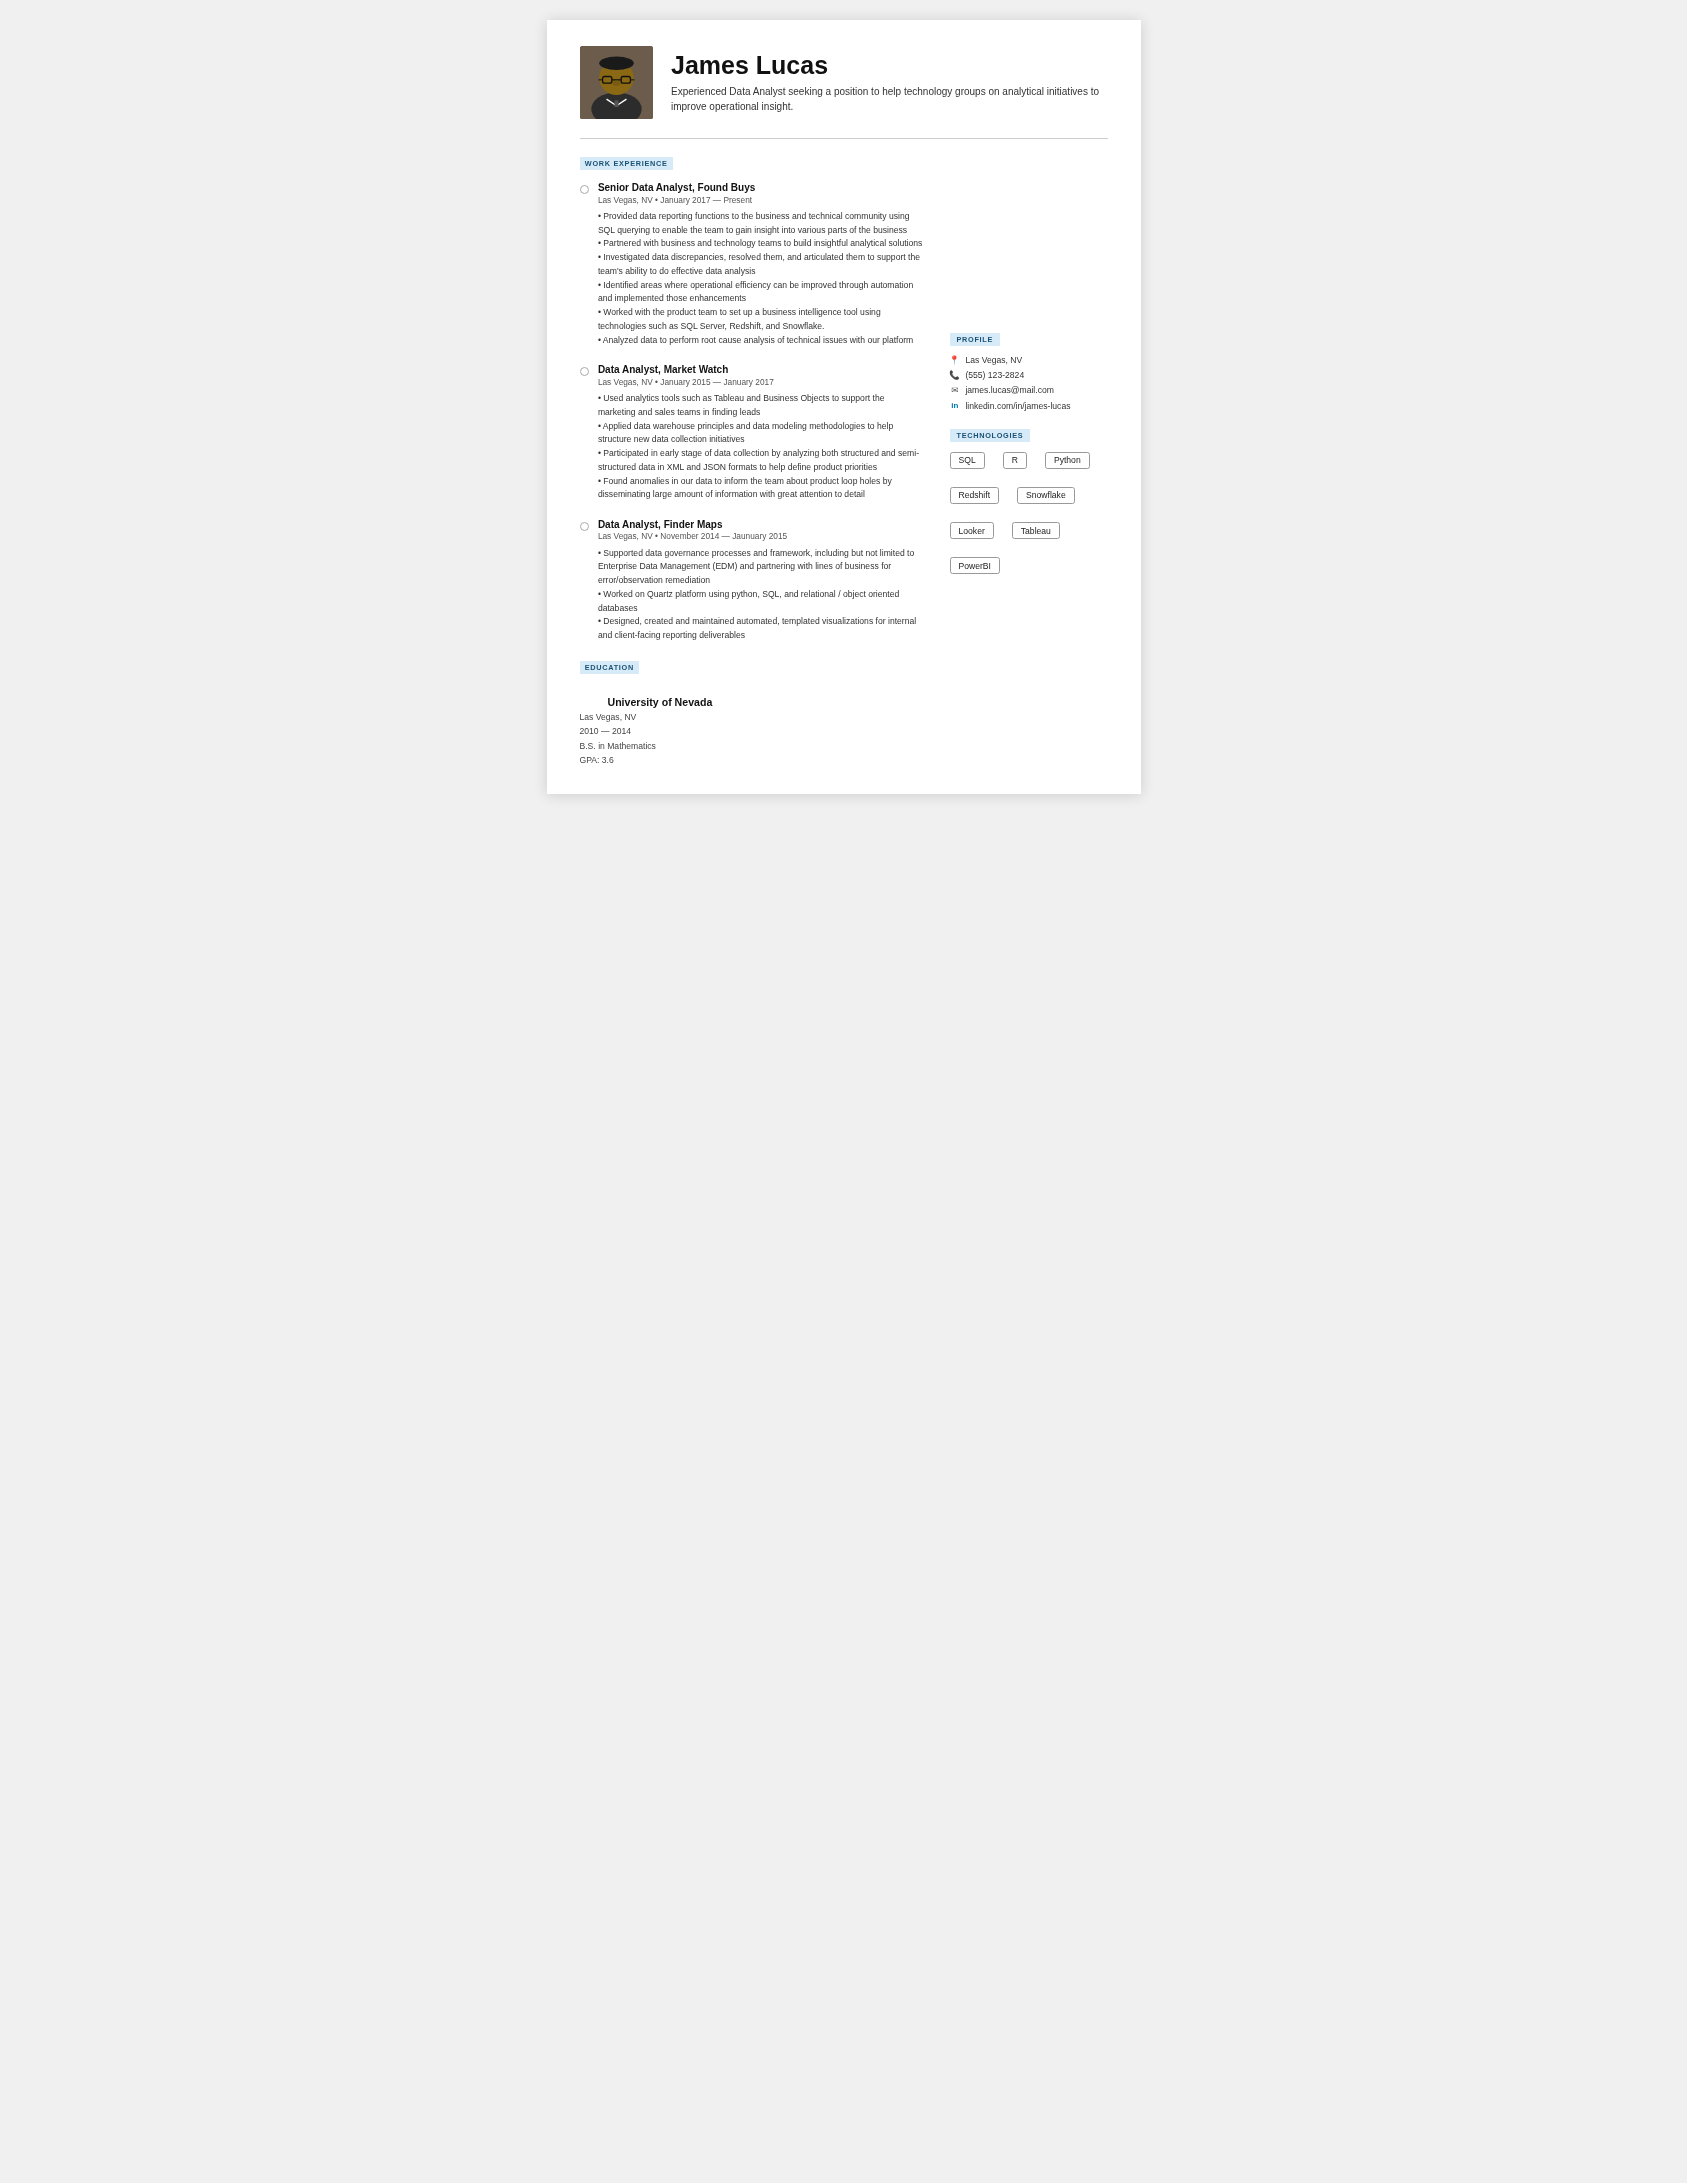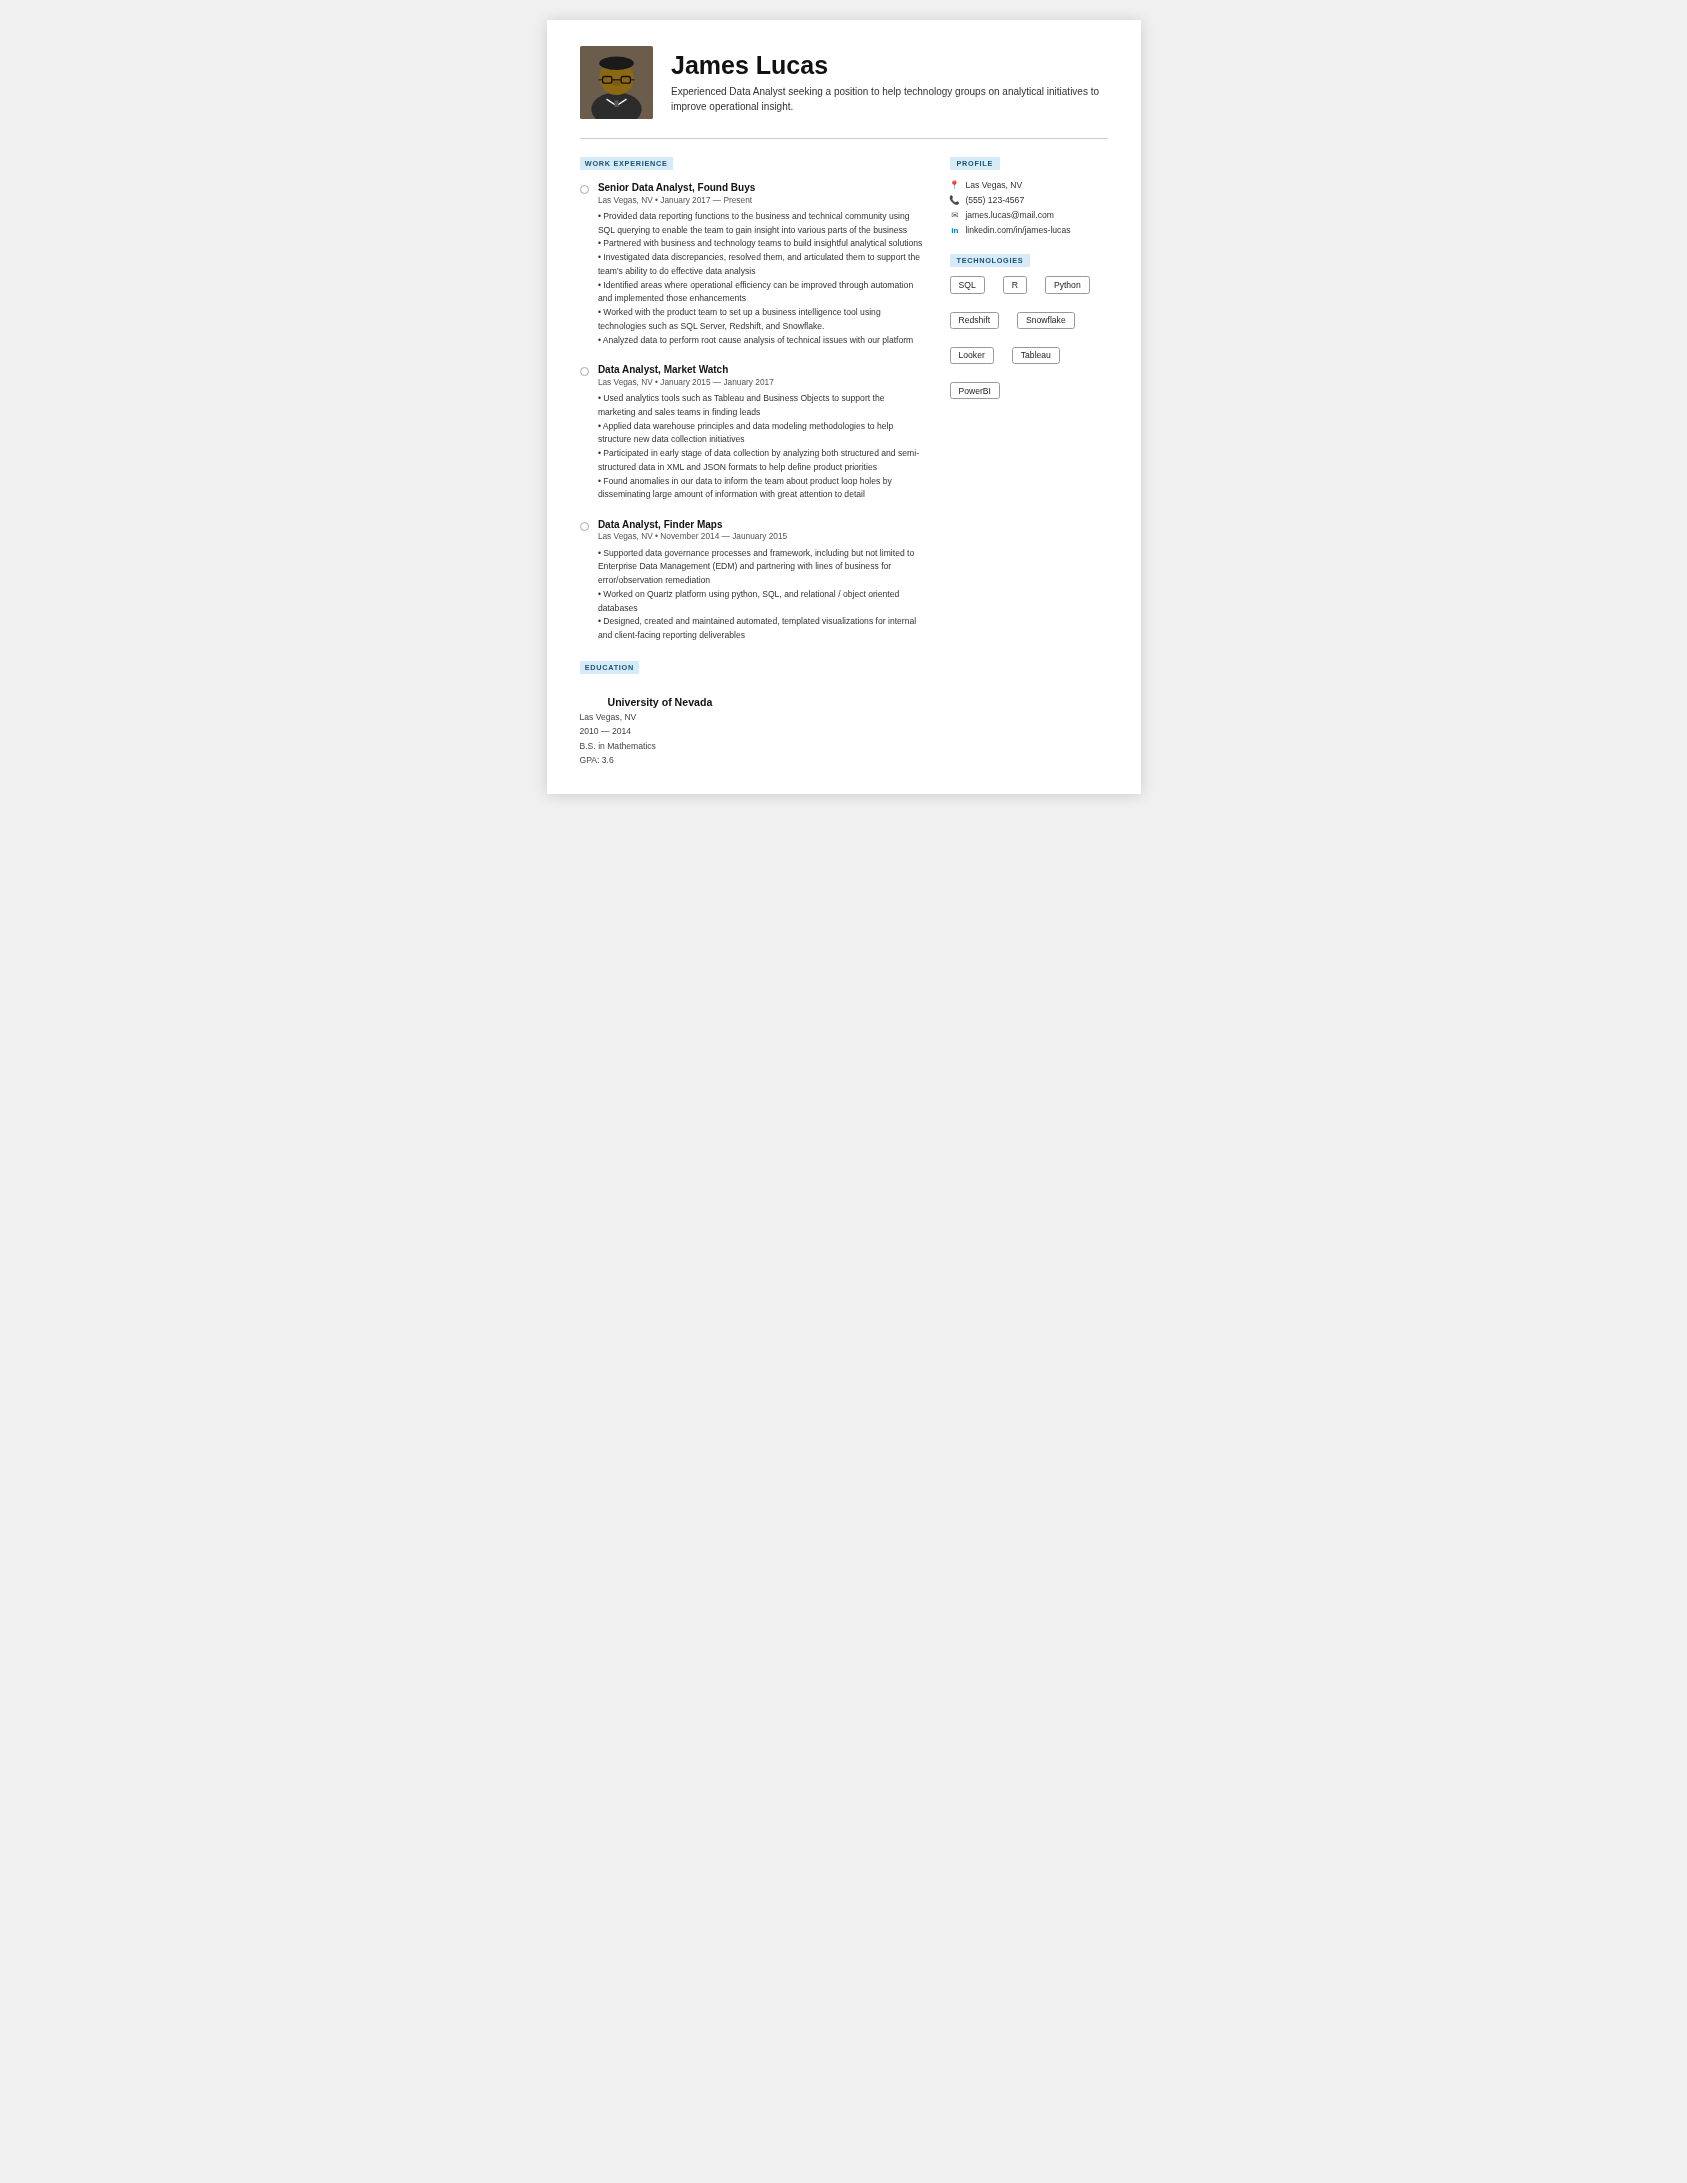"WORK EXPERIENCE" .main-content { align-items: none -> center }
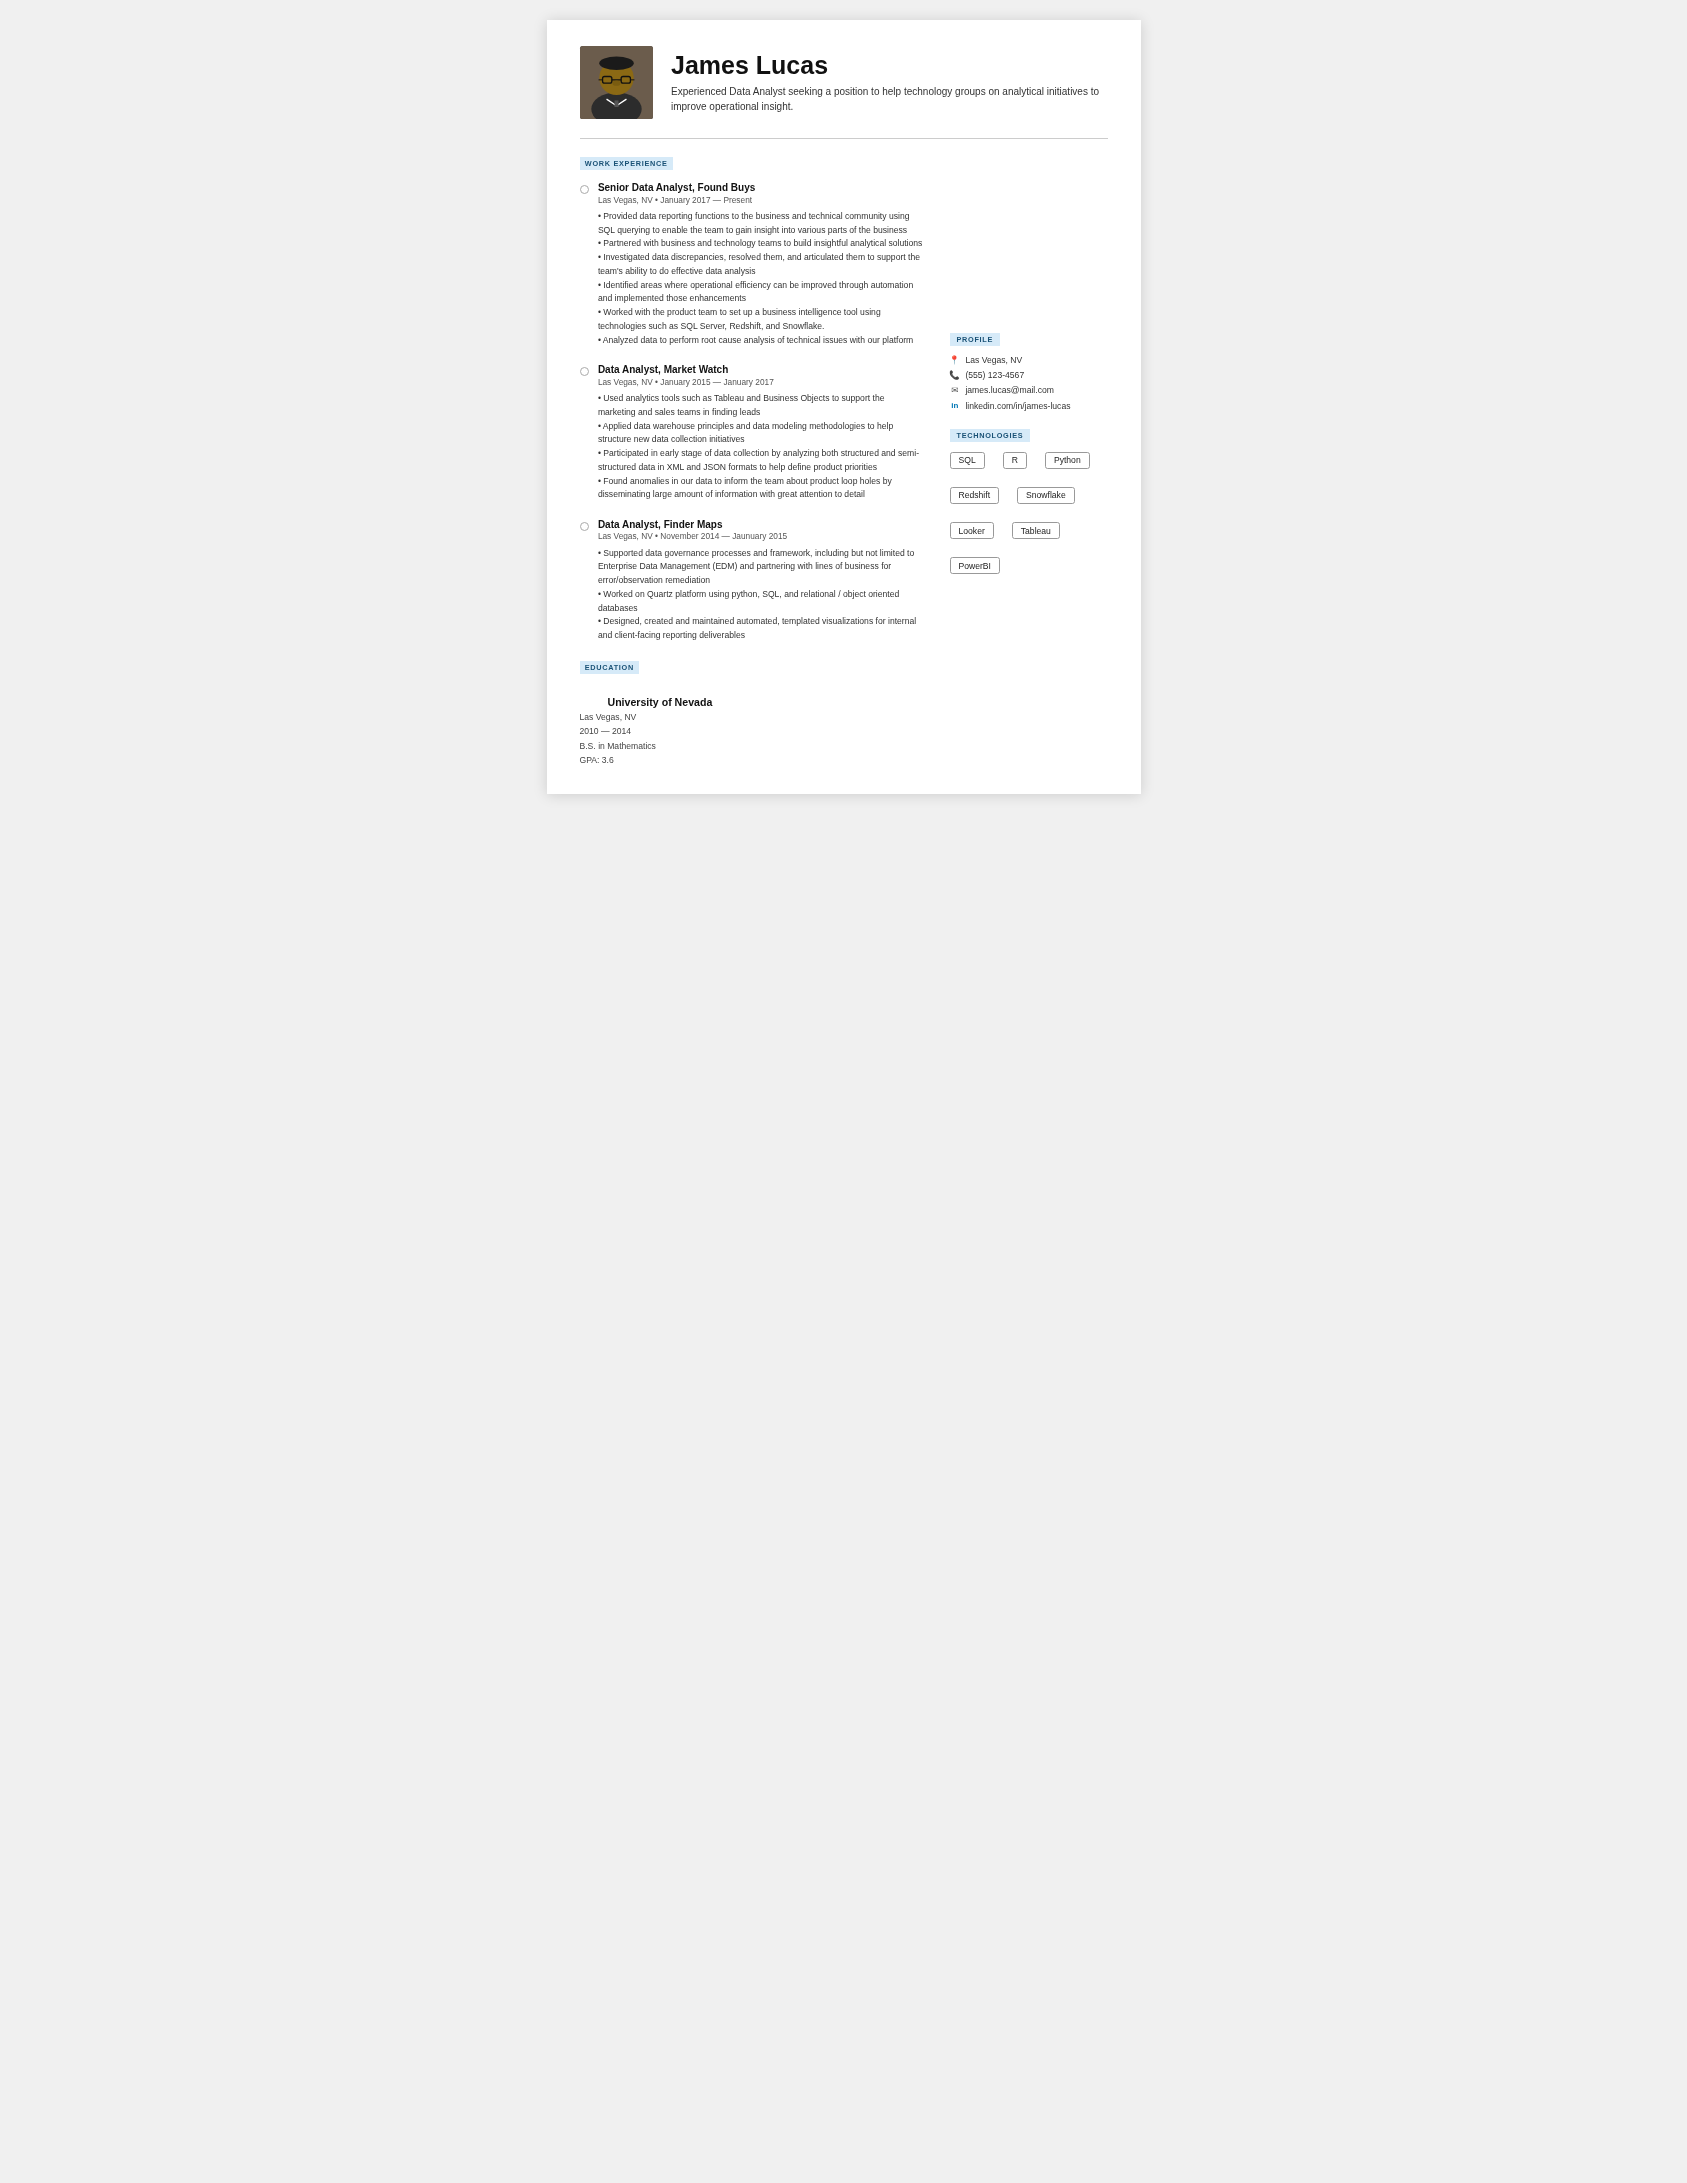"(555) 123-4567" span { text: 123-4567 -> 123-2824 }
